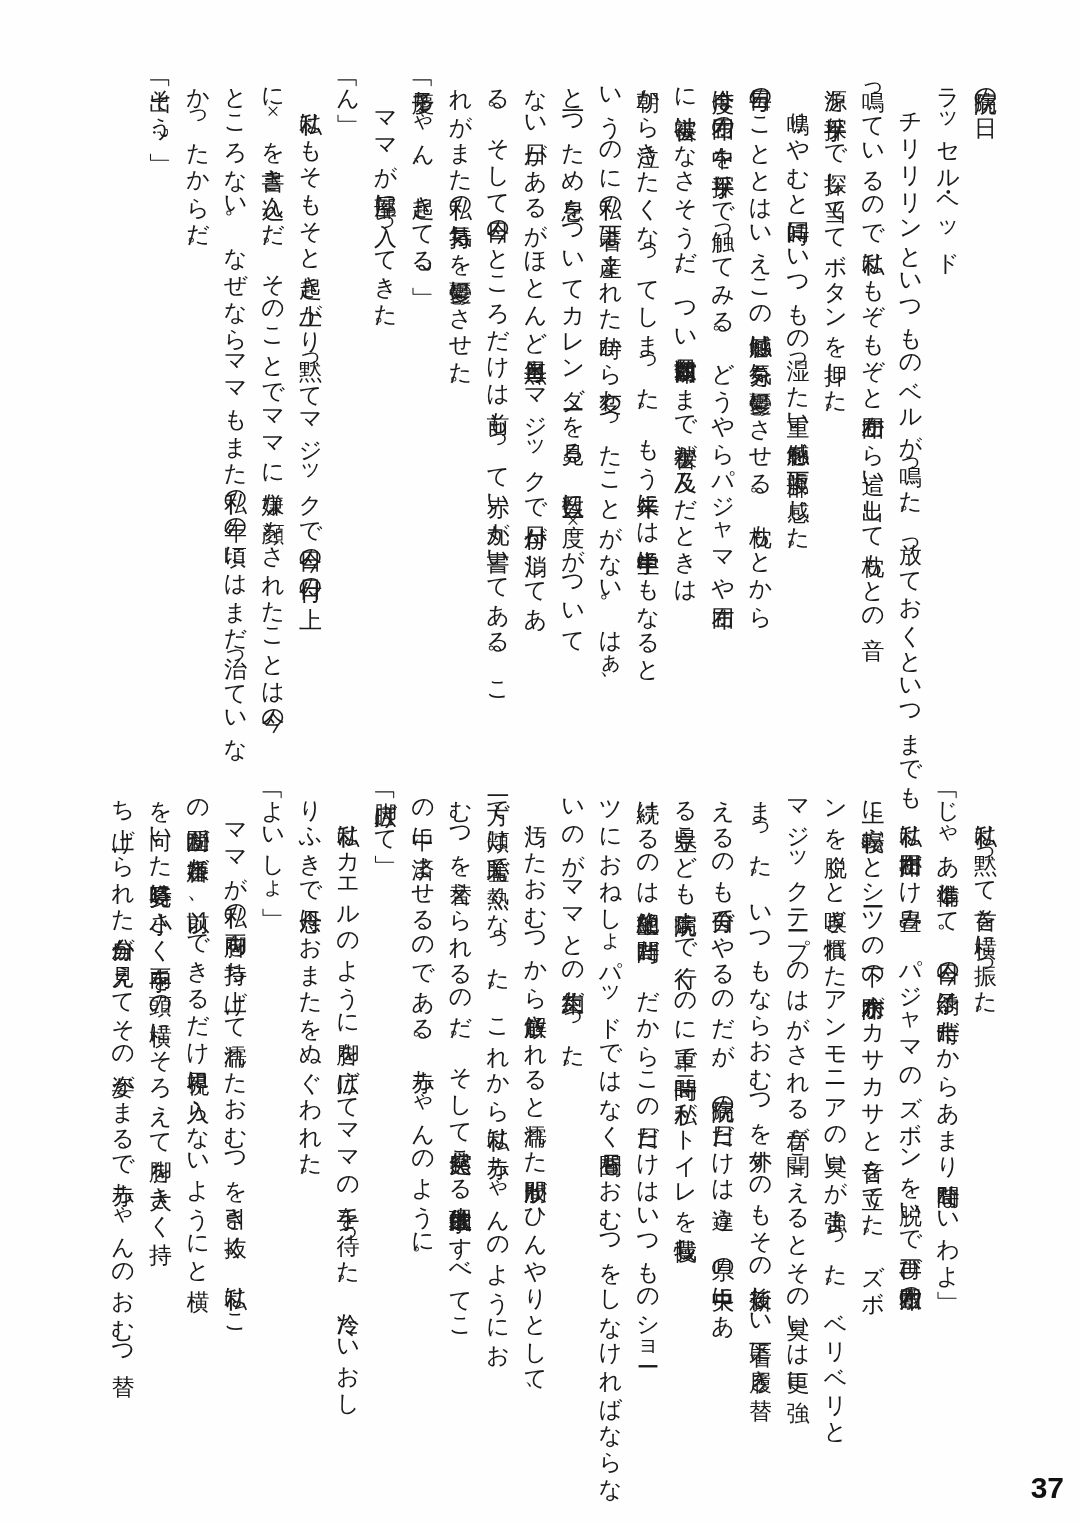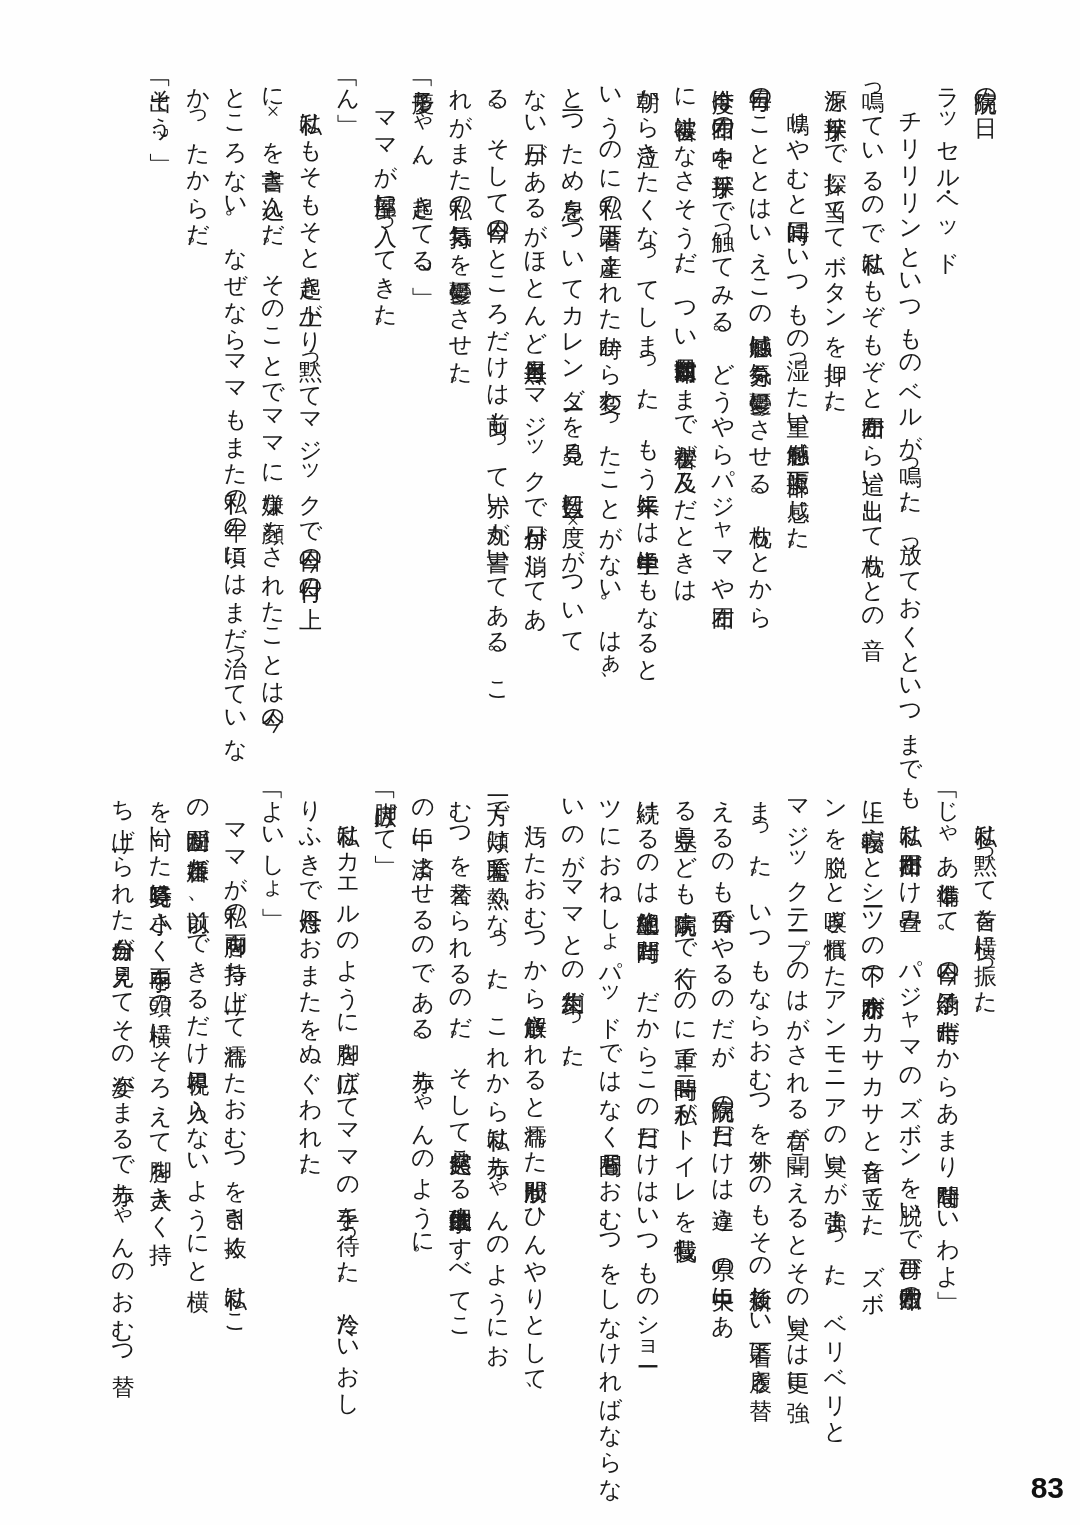"83" div.page-number { text: 83 -> 37 }
